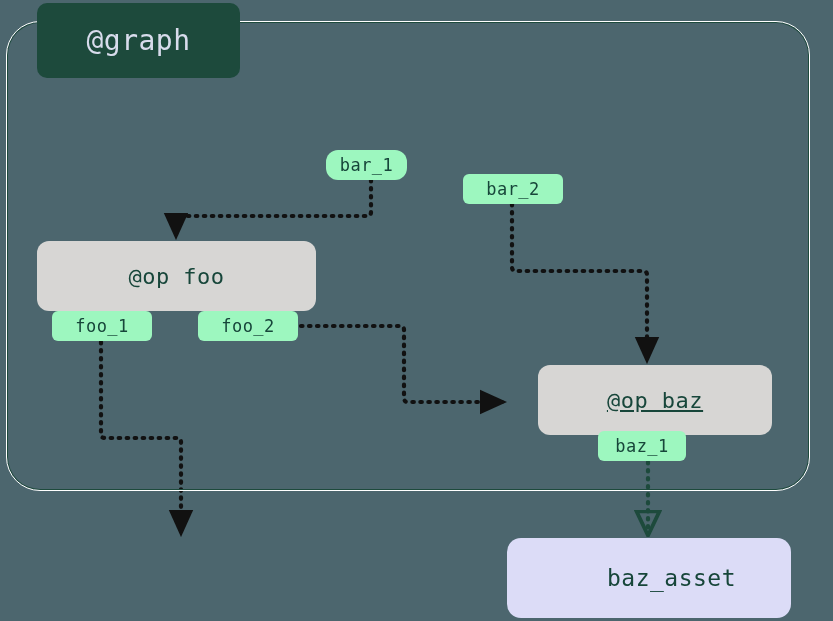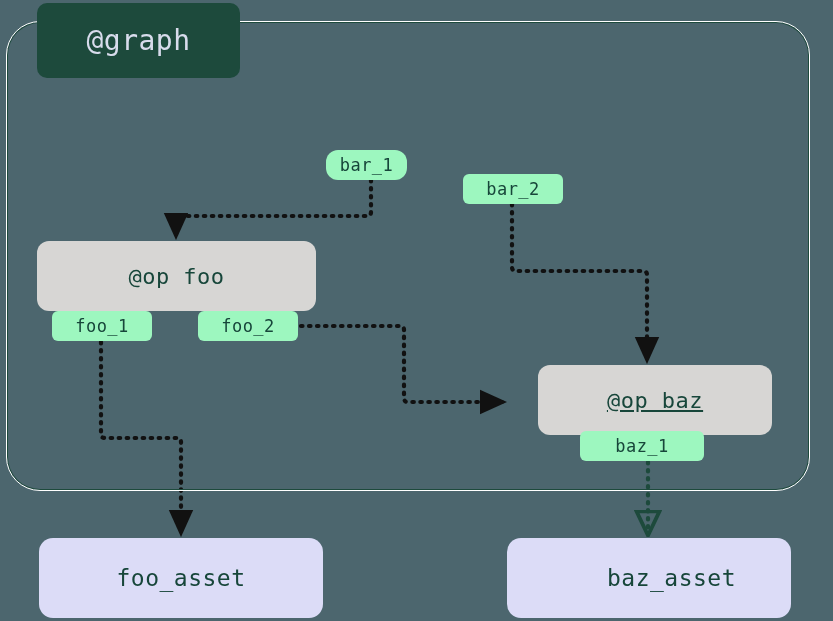"baz_1" .chip.baz1 { left: 580px -> 598px; width: 124px -> 88px }
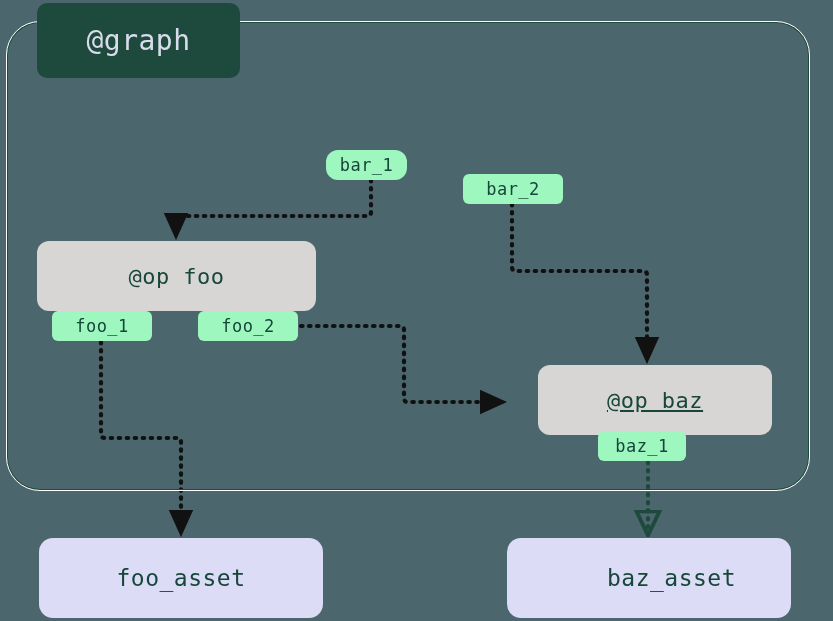"foo_asset" div.asset-node { html: <div>foo_asset</div> -> none }
